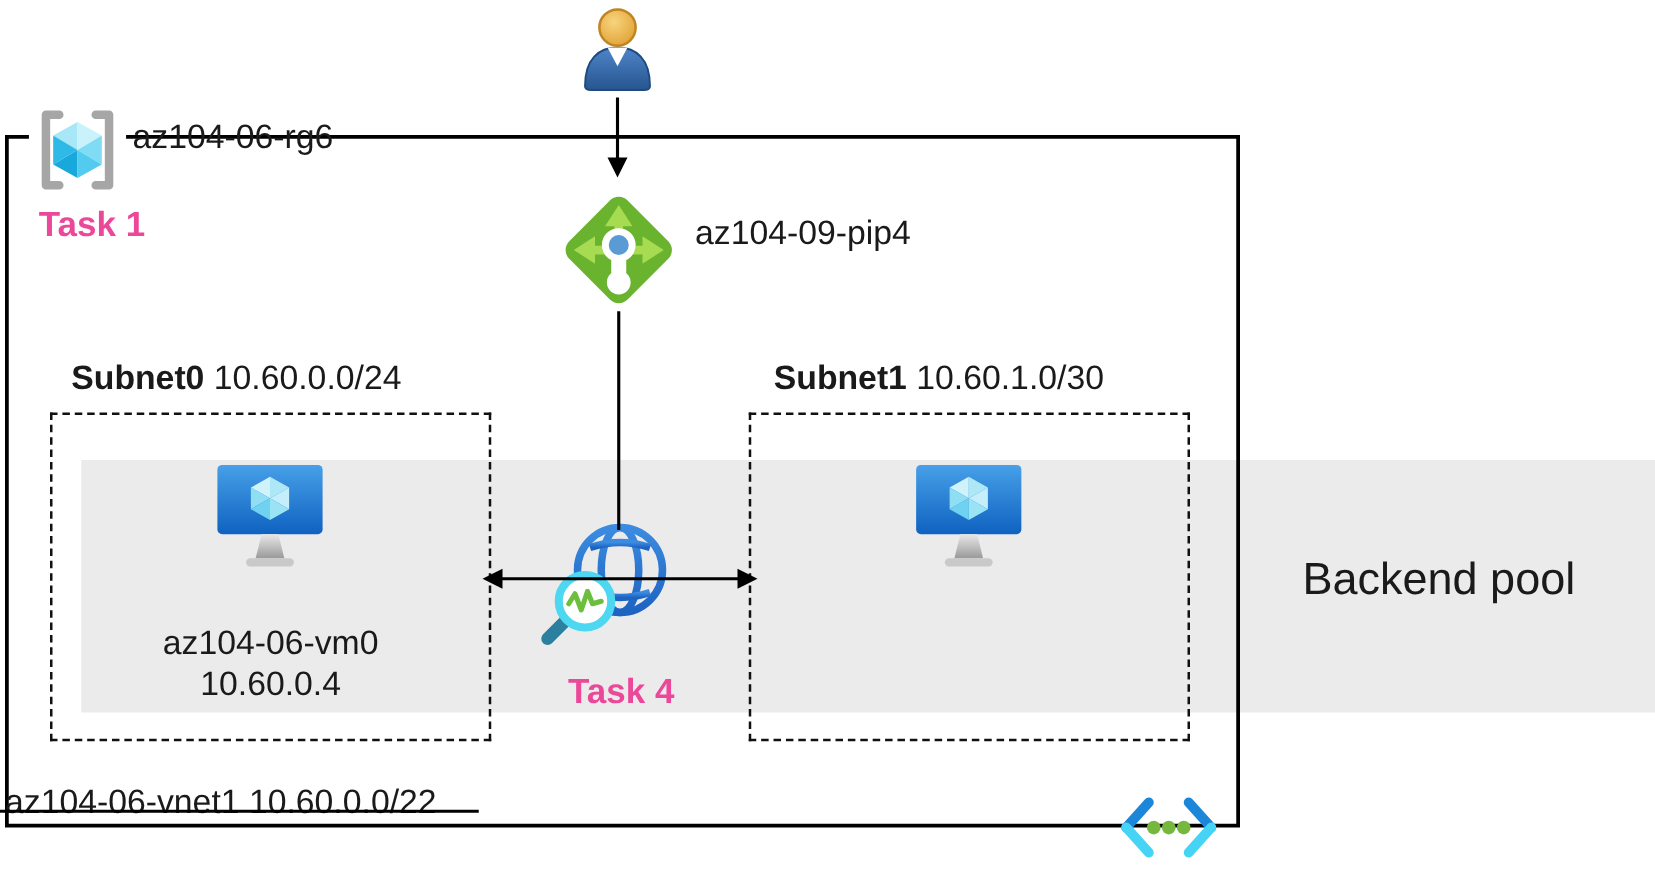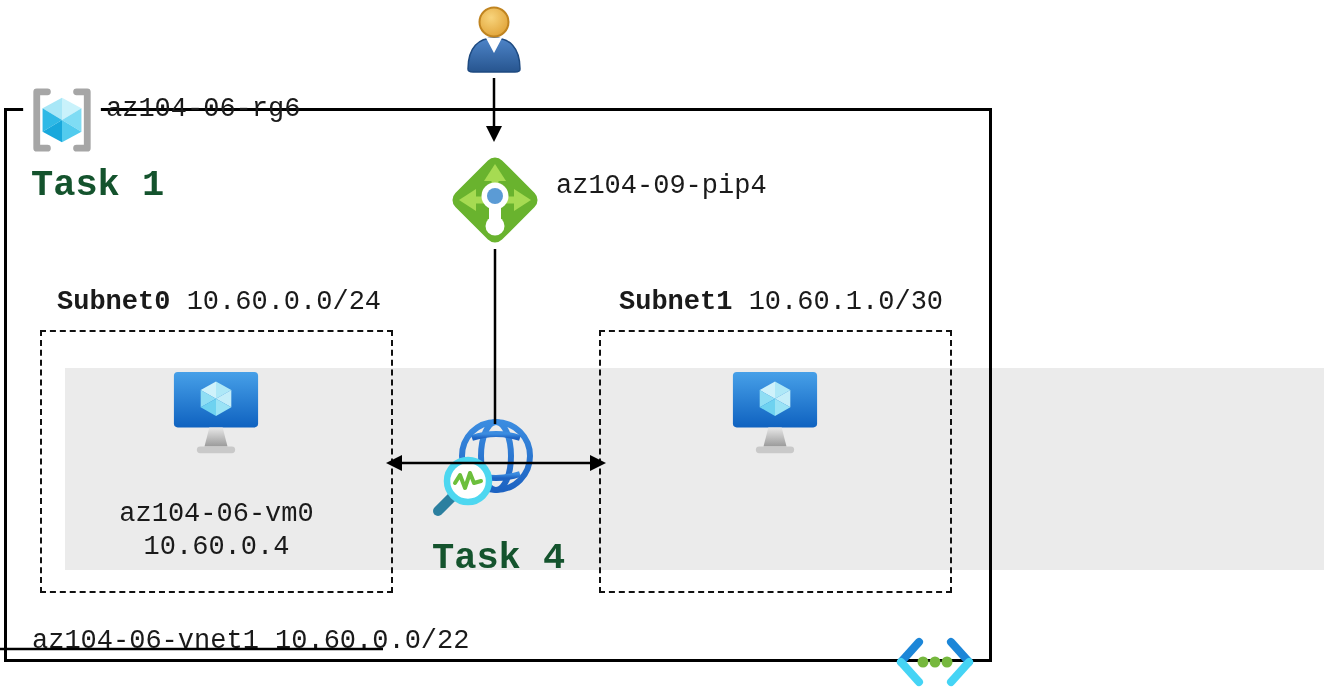"az104-06-rg6" #canvas { font-family: Liberation Mono, monospace -> Liberation Sans, sans-serif }
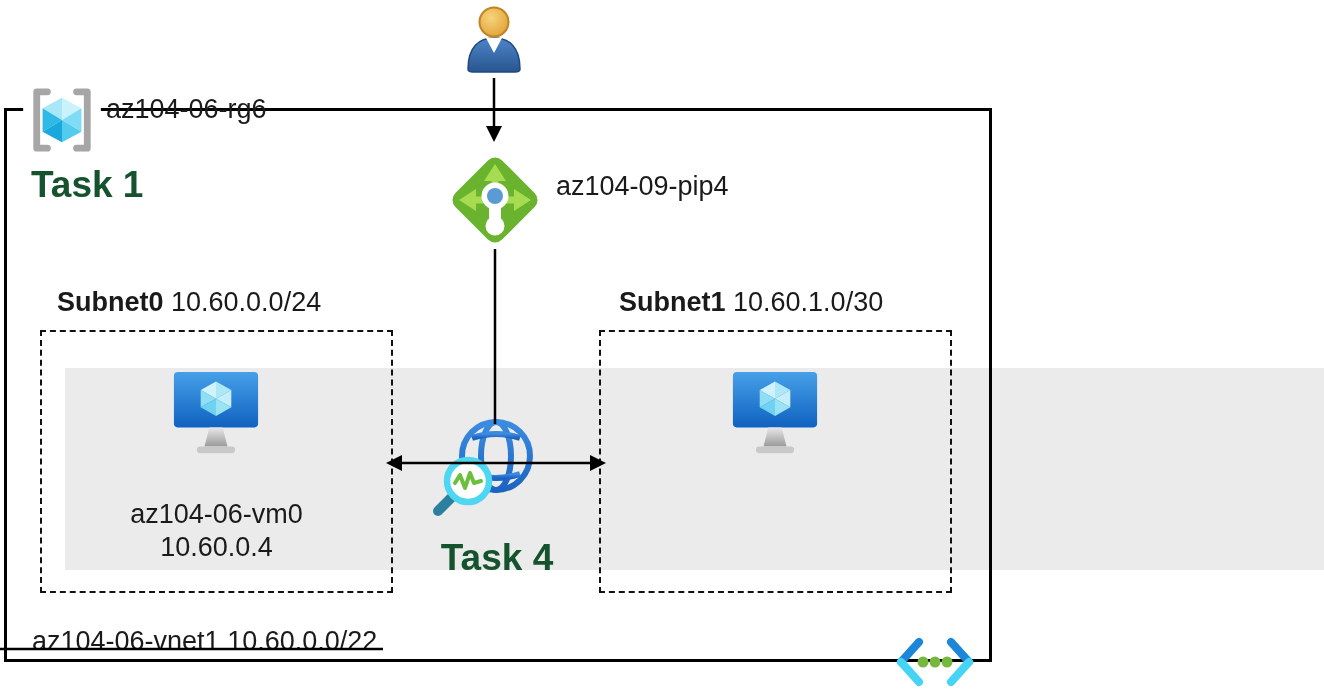"Task 1" .task { color: #14532d -> #ec4899; font-size: 37px -> 28px }
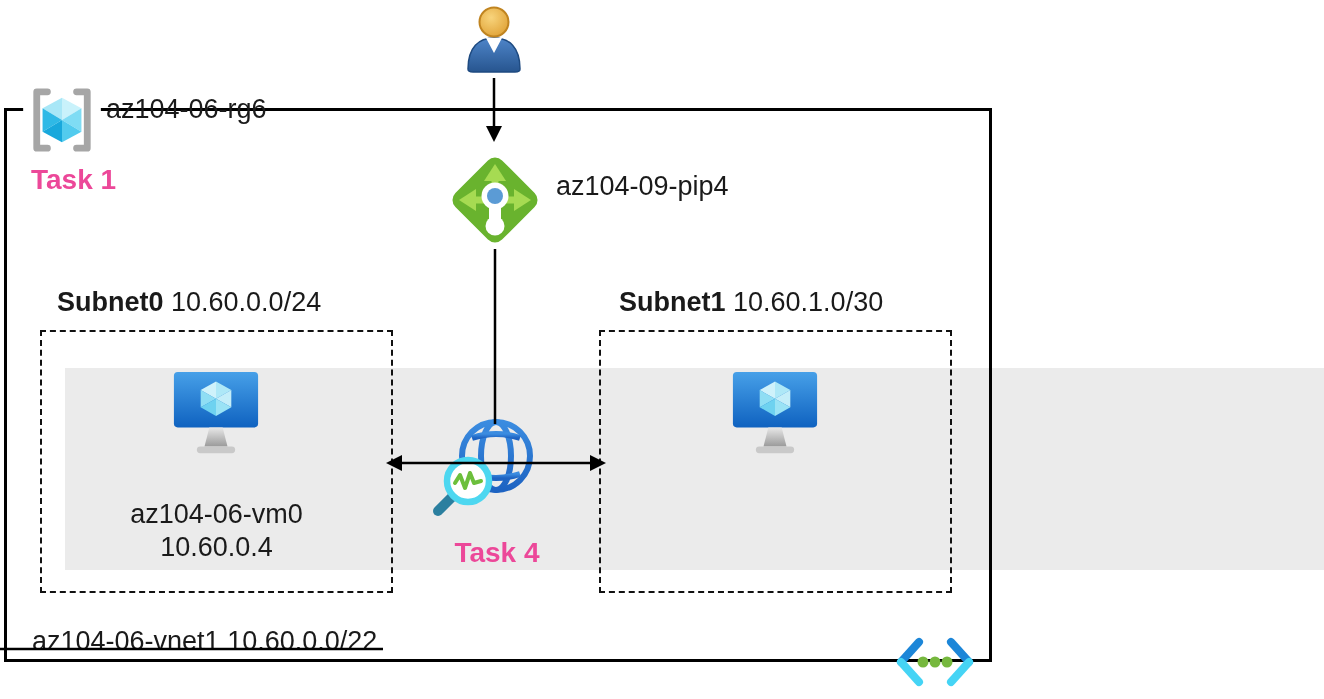"Backend pool" div.abs { html: none -> <div>Backend pool</div> }
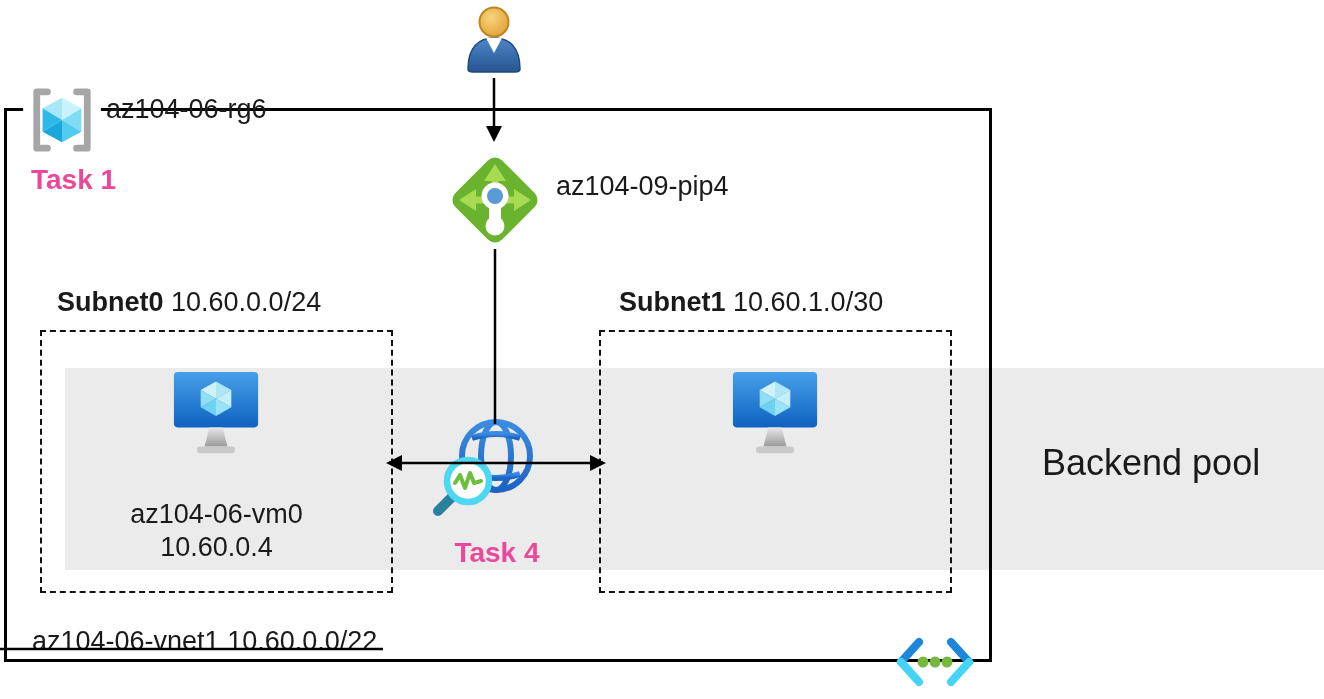"az104-06-vnet1 10.60.0.0/22" div.abs { left: 32px -> 4px }
